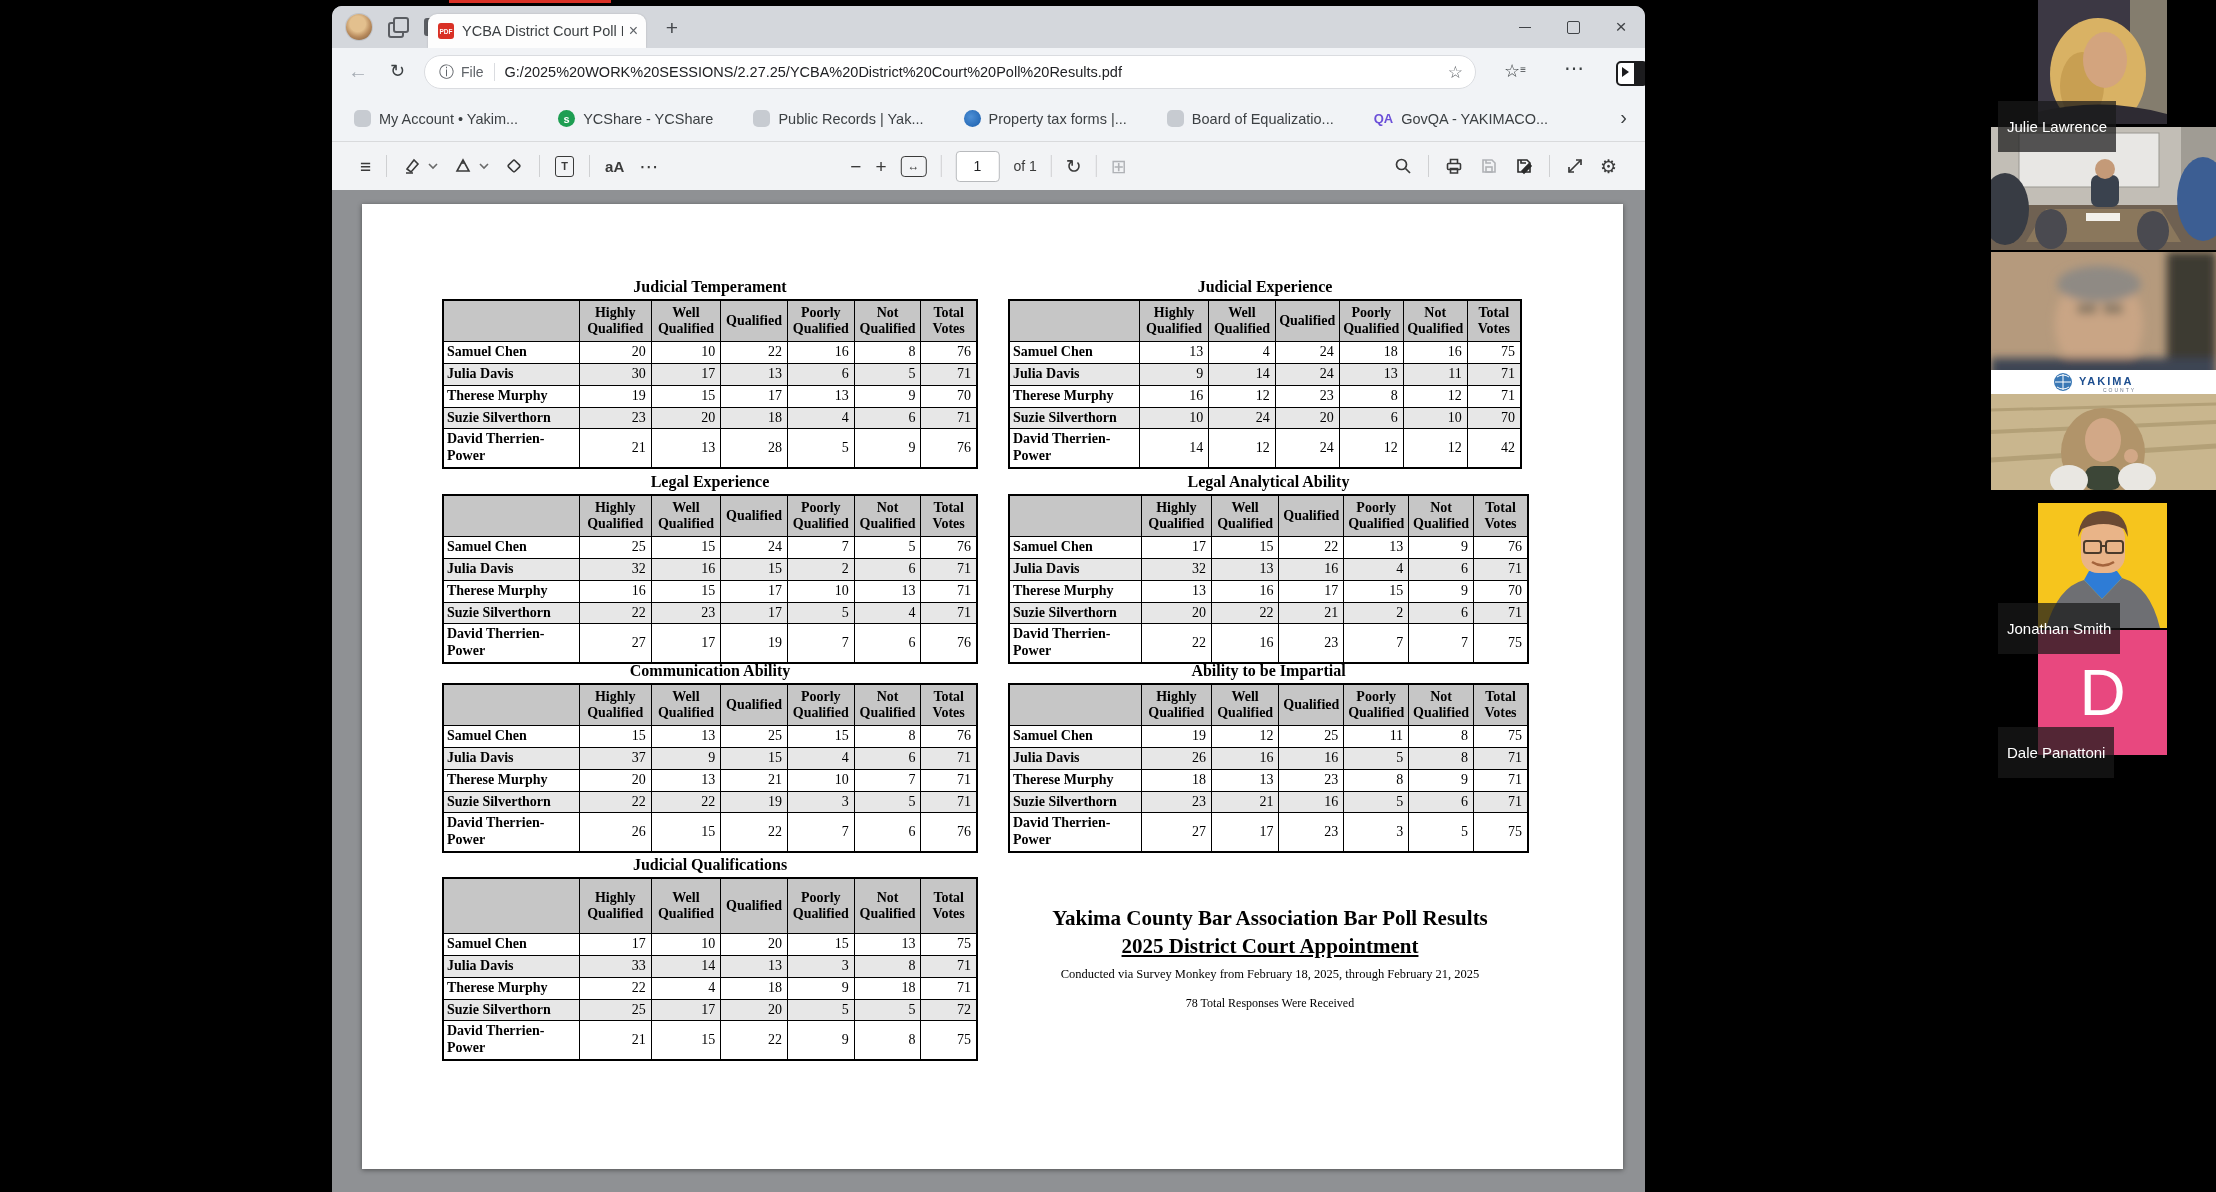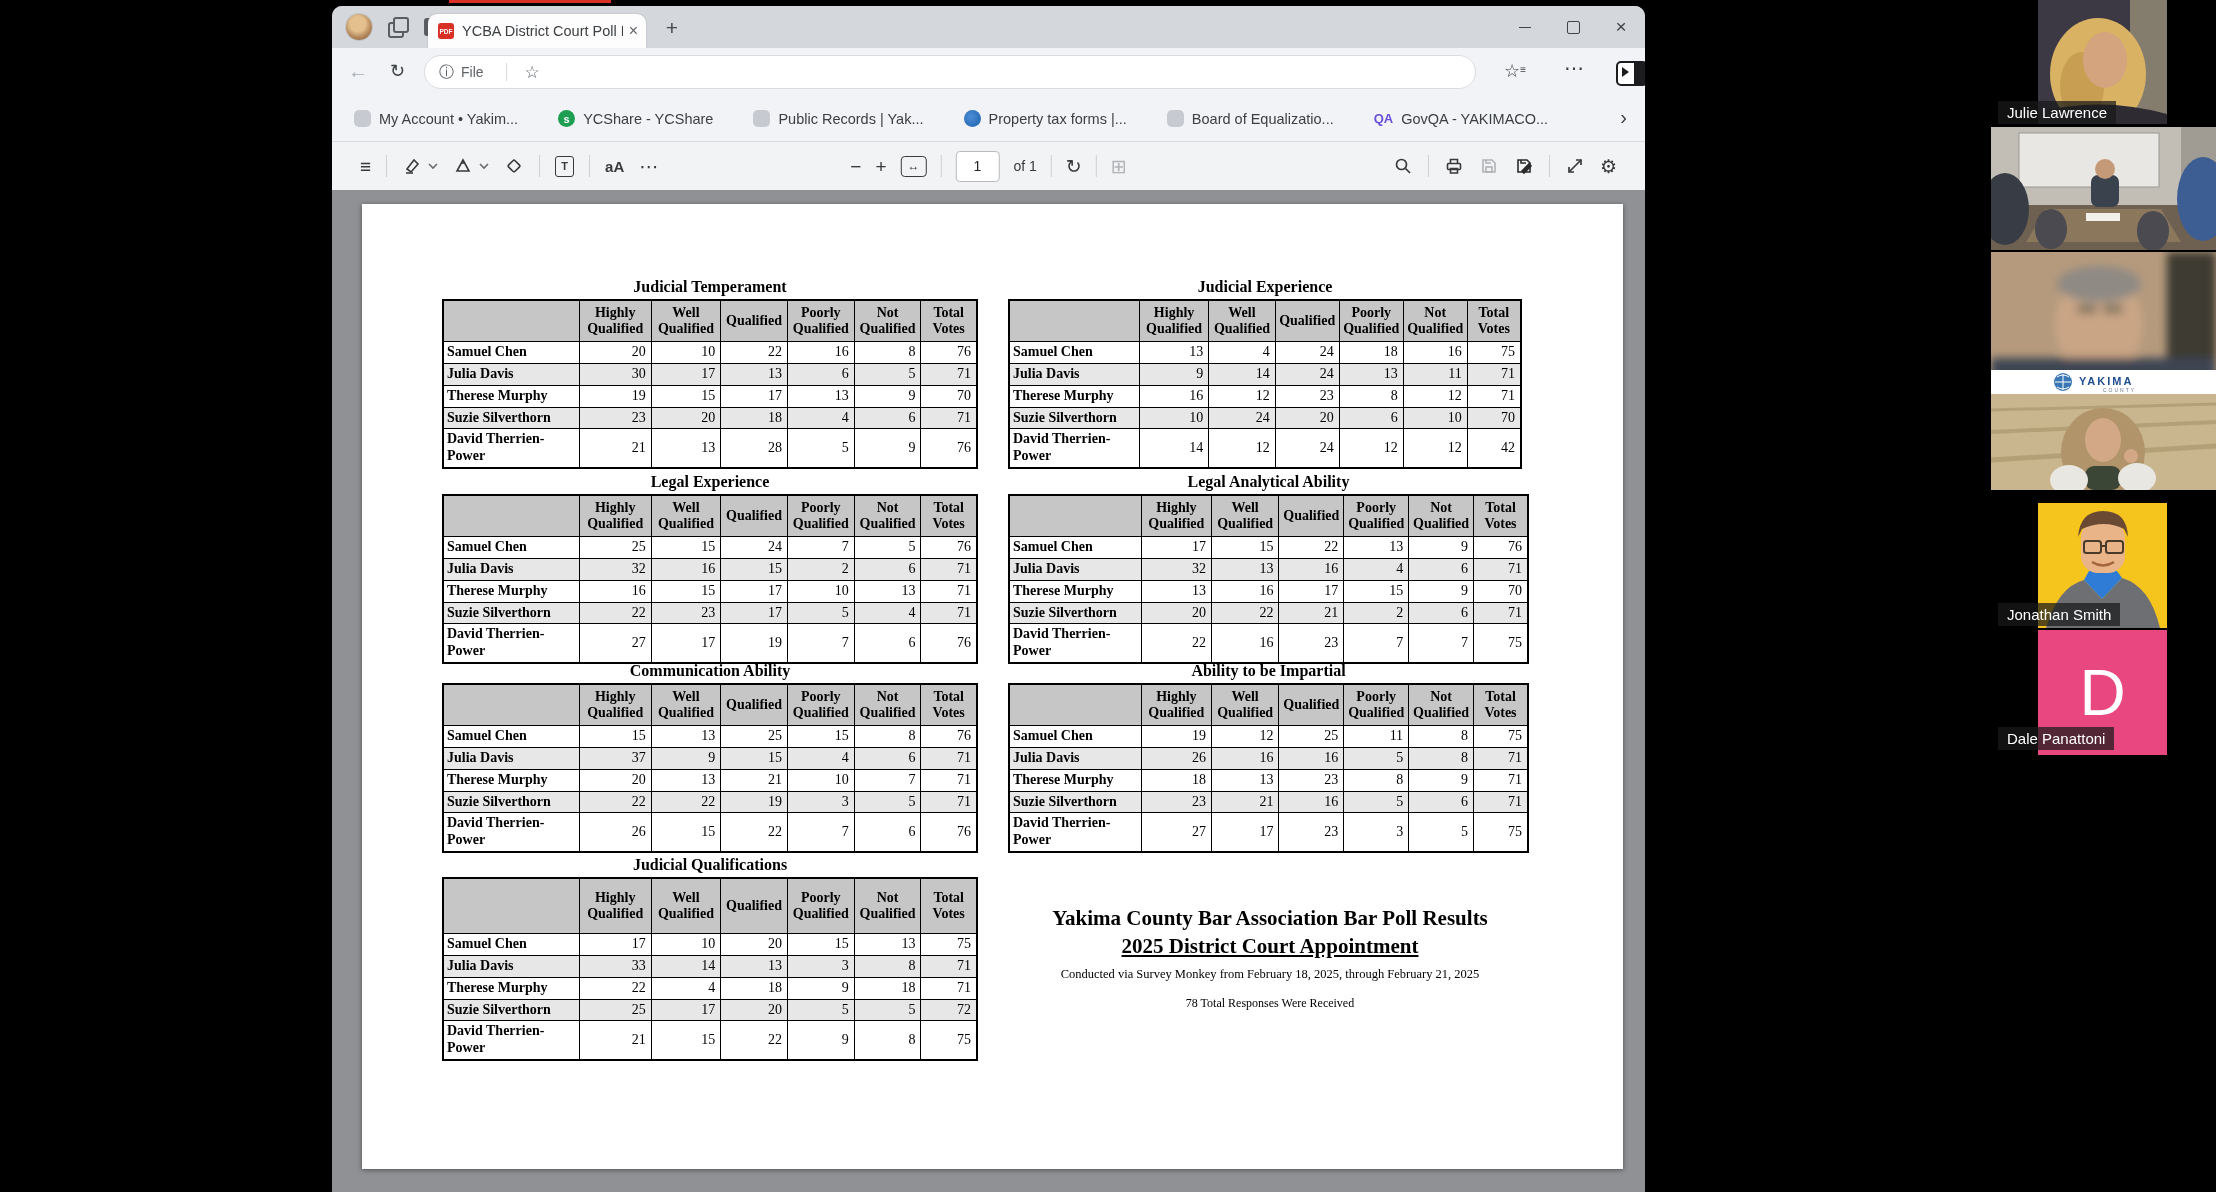"File" #protocol-label { margin: 0 22px 0 7px -> 0 10px 0 7px }
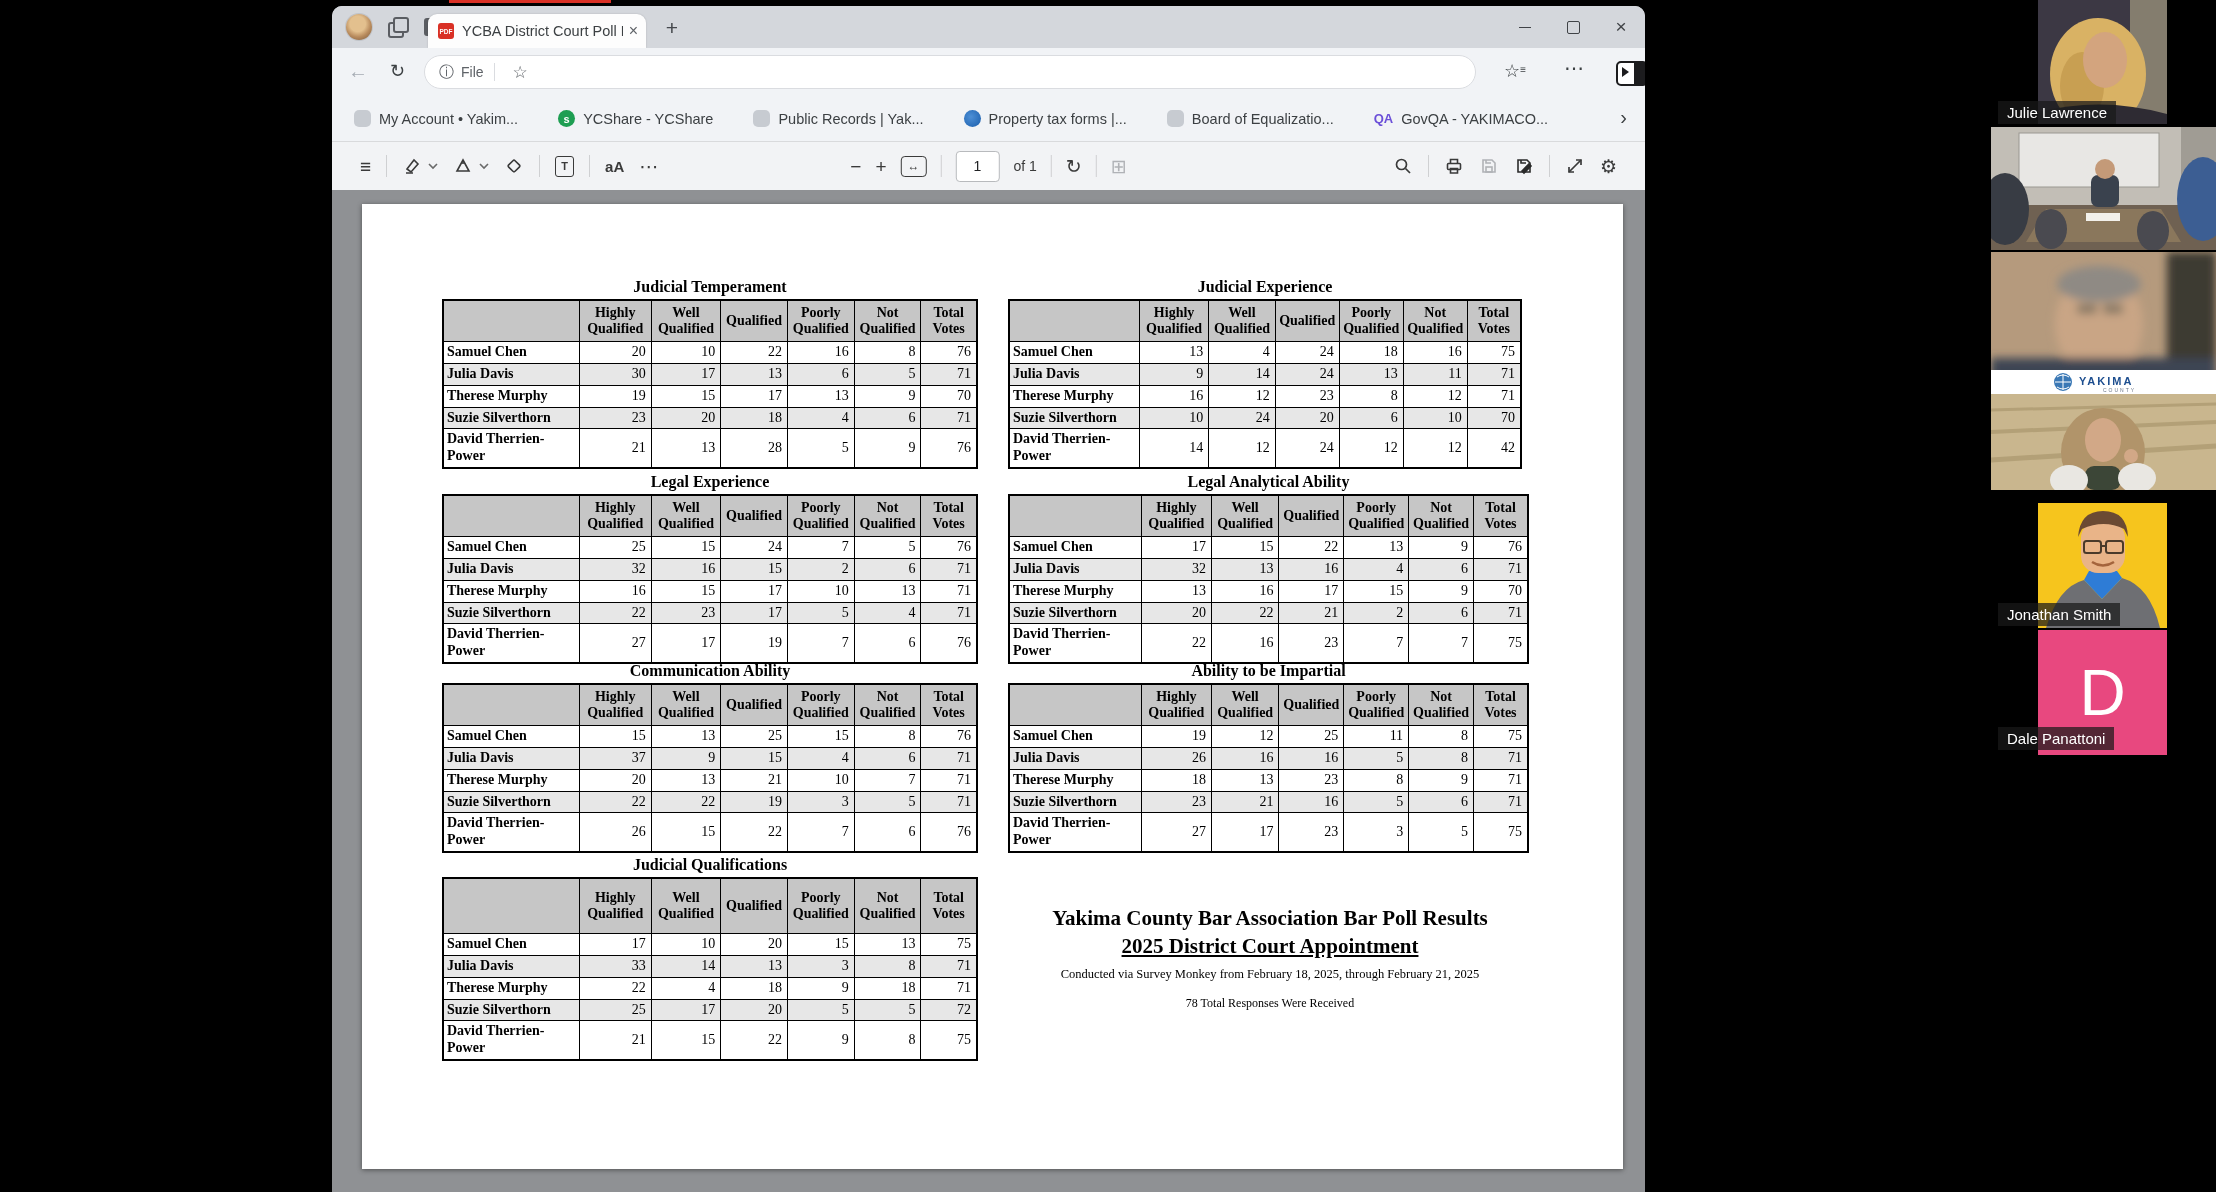"G:/2025%20WORK%20SESSIONS/2.27.25/YCBA%2" span { html: none -> <span>G:/2025%20WORK%20SESSIONS/2.27.25/YCBA%20District%20Court%20Poll%20Results.pdf</span> }
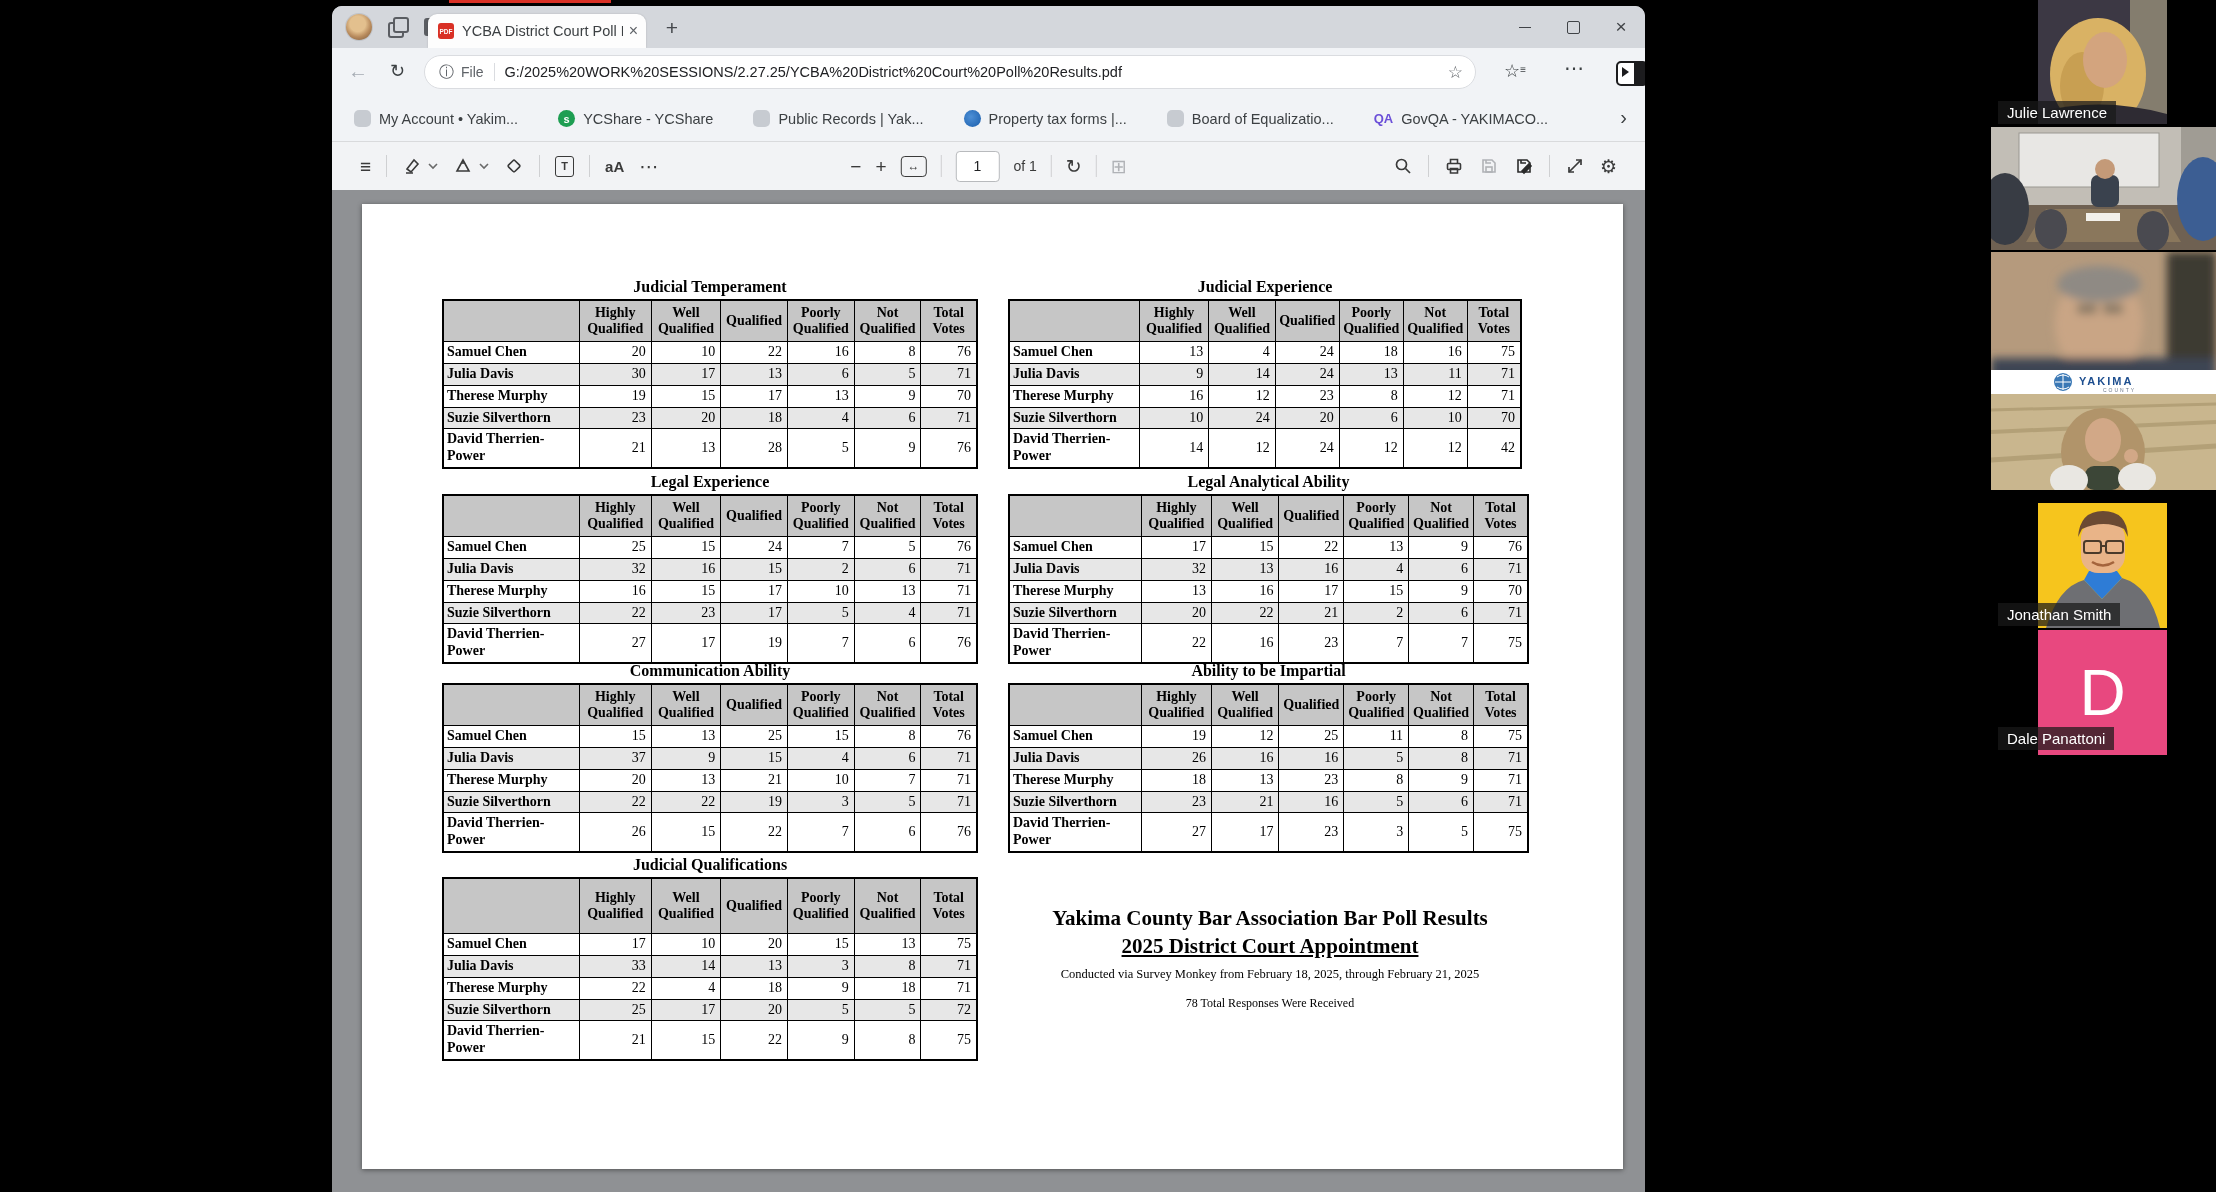"Julie Lawrence" .name-label { padding: 3px 9px -> 17px 9px }
